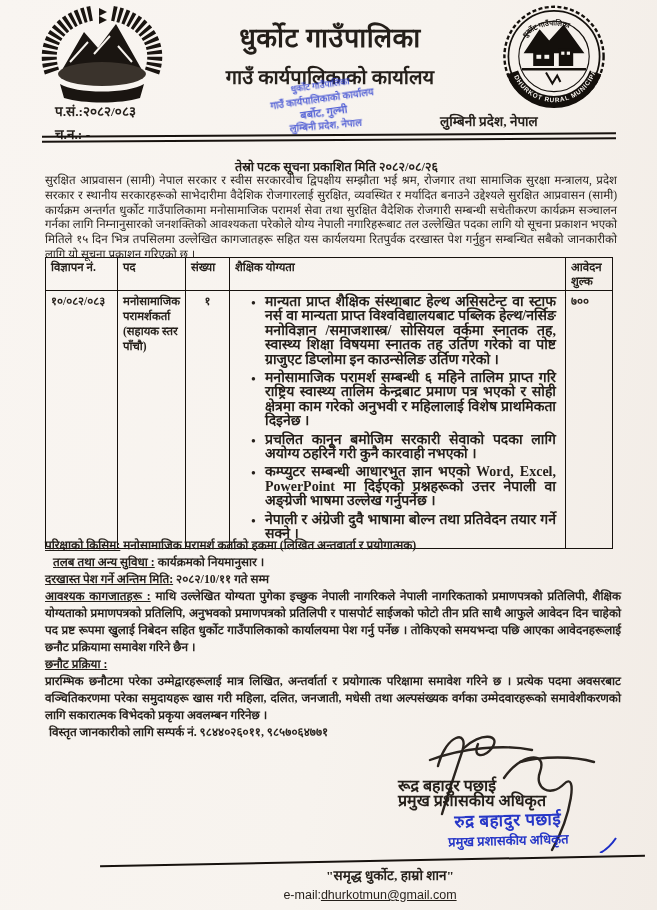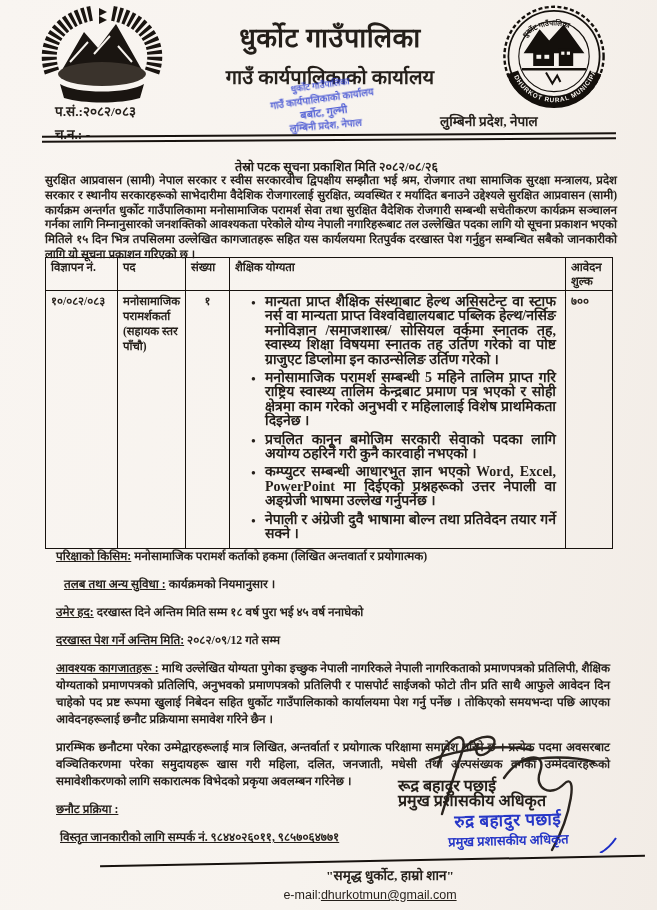"सुरक्षित आप्रवासन (सामी) नेपाल सरकार" .intro { font-weight: 700 -> 400 }
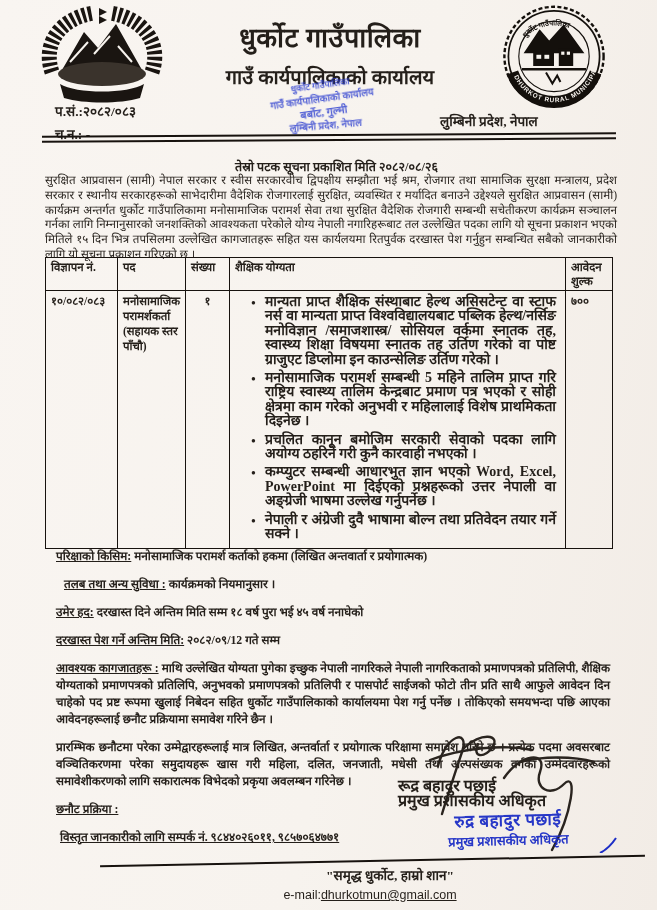"मनोसामाजिक परामर्श सम्बन्धी 5 महिने" li { text: 5 -> ६ }
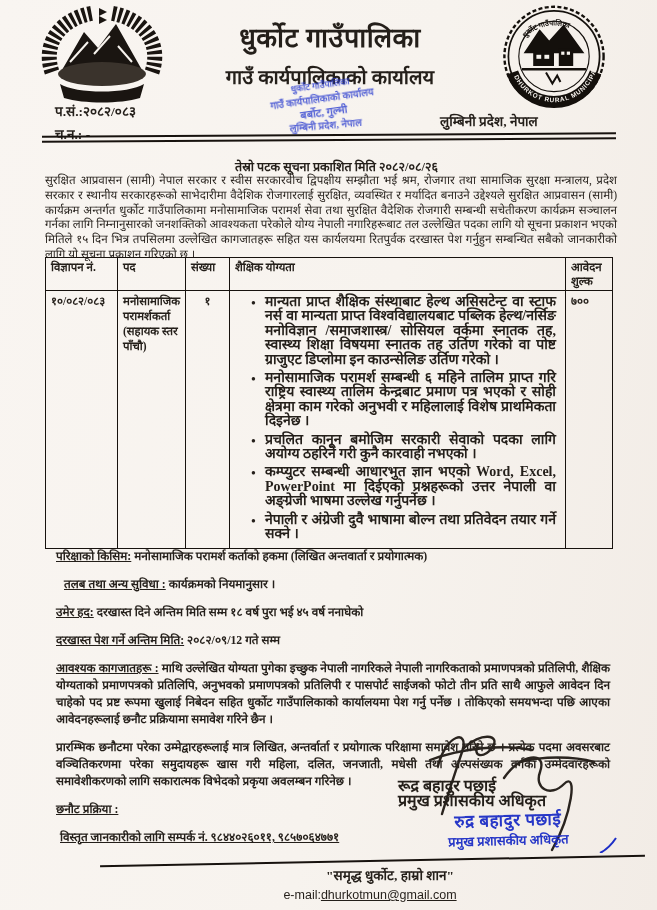"परिक्षाको किसिम: मनोसामाजिक परामर्श" .details p { margin: 11px -> 0 }
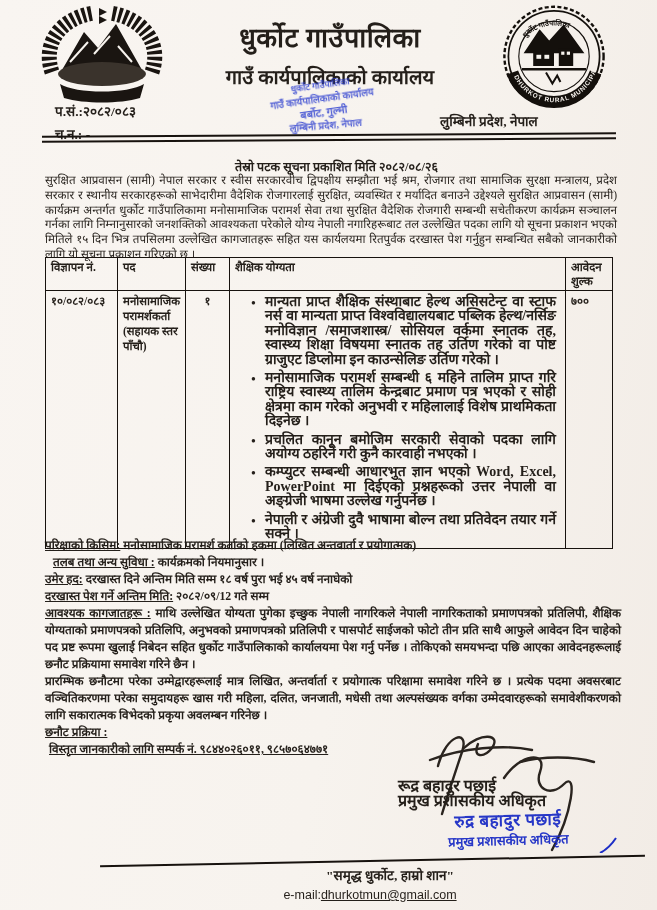"उमेर हद: दरखास्त दिने अन्तिम" p { html: <p> <span>उमेर हद:</span> <span>दरखास्त दिने अन्तिम मिति सम्म १८ वर्ष पुरा भई ४५ वर्ष ननाघेको</span> </p> -> none }
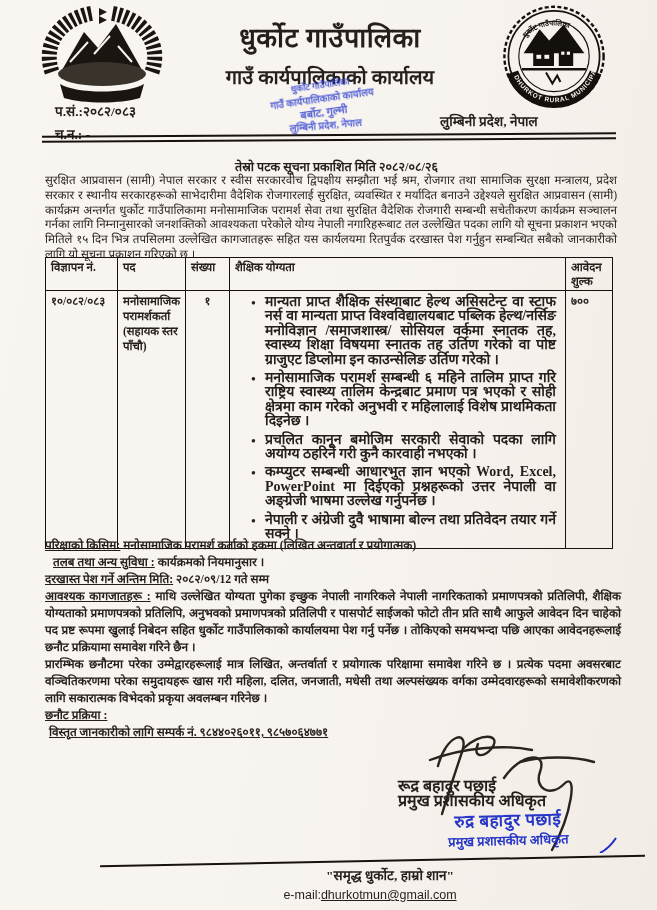"२०८२/०९/12 गते सम्म" span { text: २०८२/०९/12 -> २०८२/10/११ }
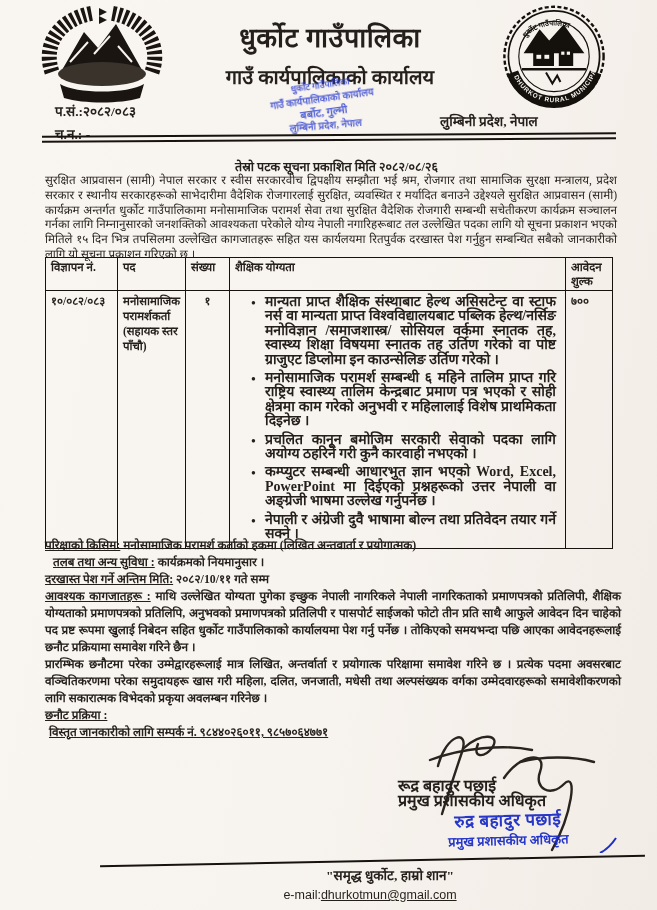"प्रारम्भिक छनौटमा परेका उम्मेद्वारहरूलाई" p { order: before "छनौट प्रक्रिया :" -> after "छनौट प्रक्रिया :" }
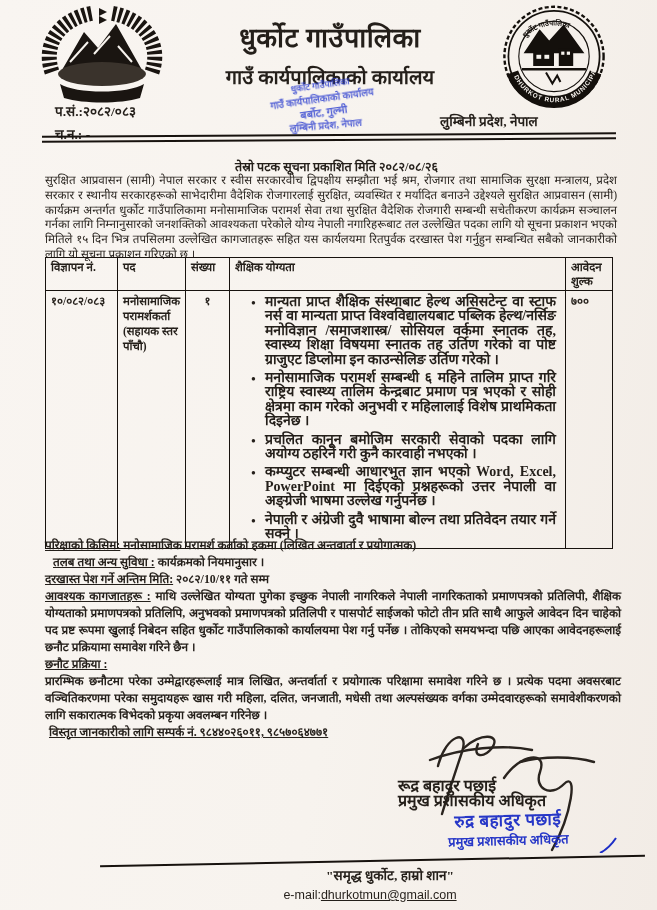"विस्तृत जानकारीको लागि सम्पर्क नं." .contact-line { text-decoration: underline -> none }
